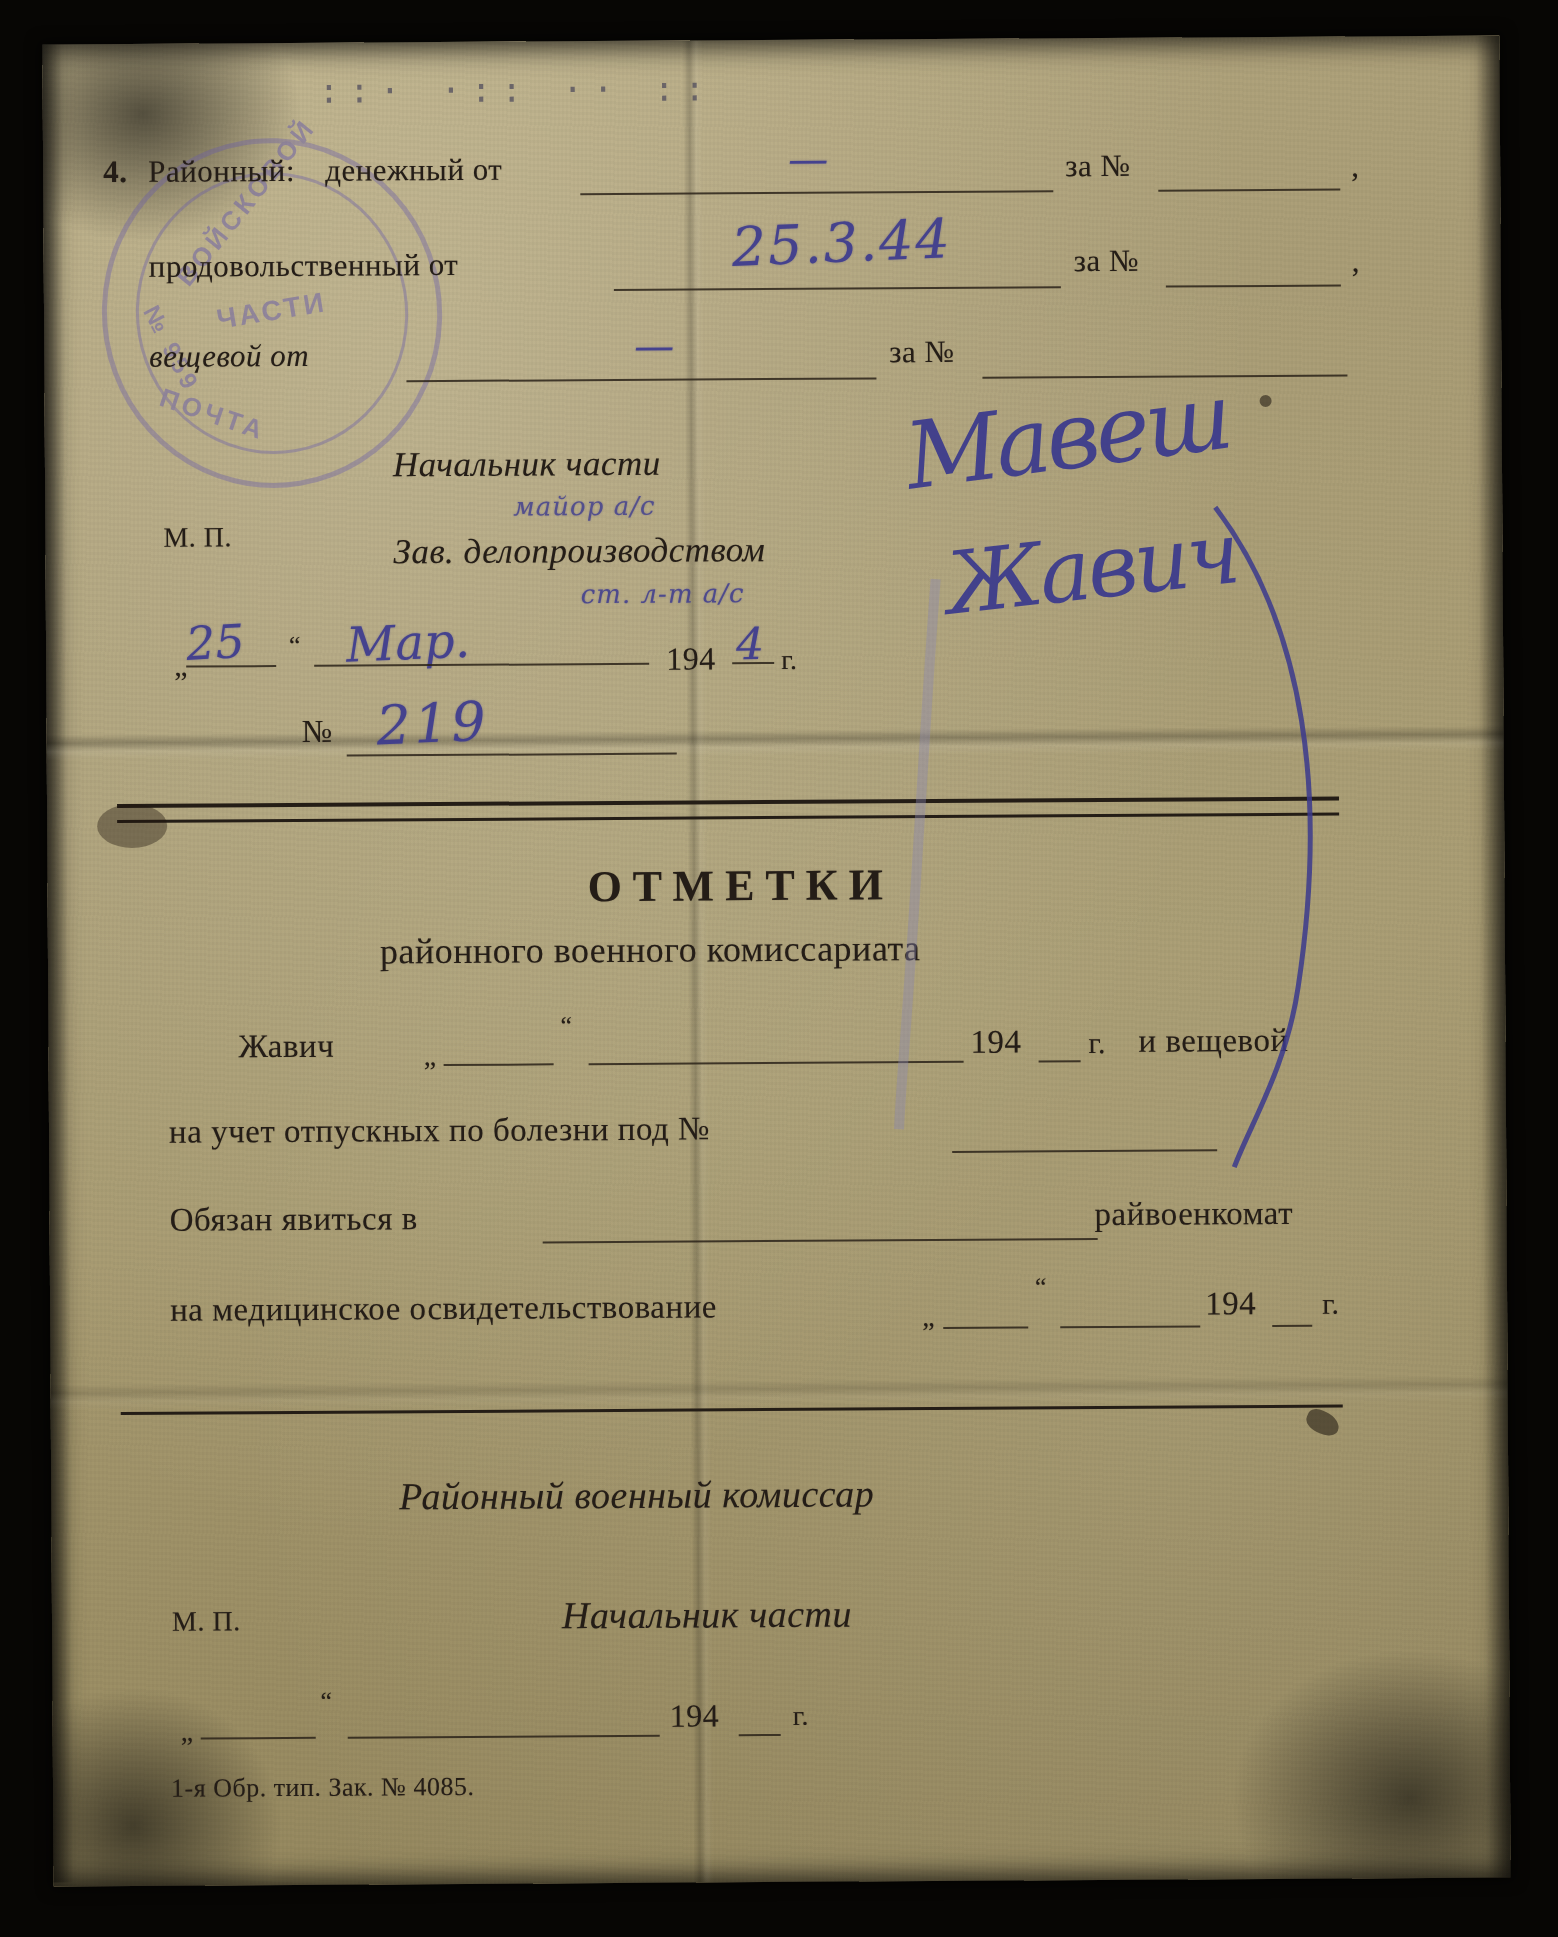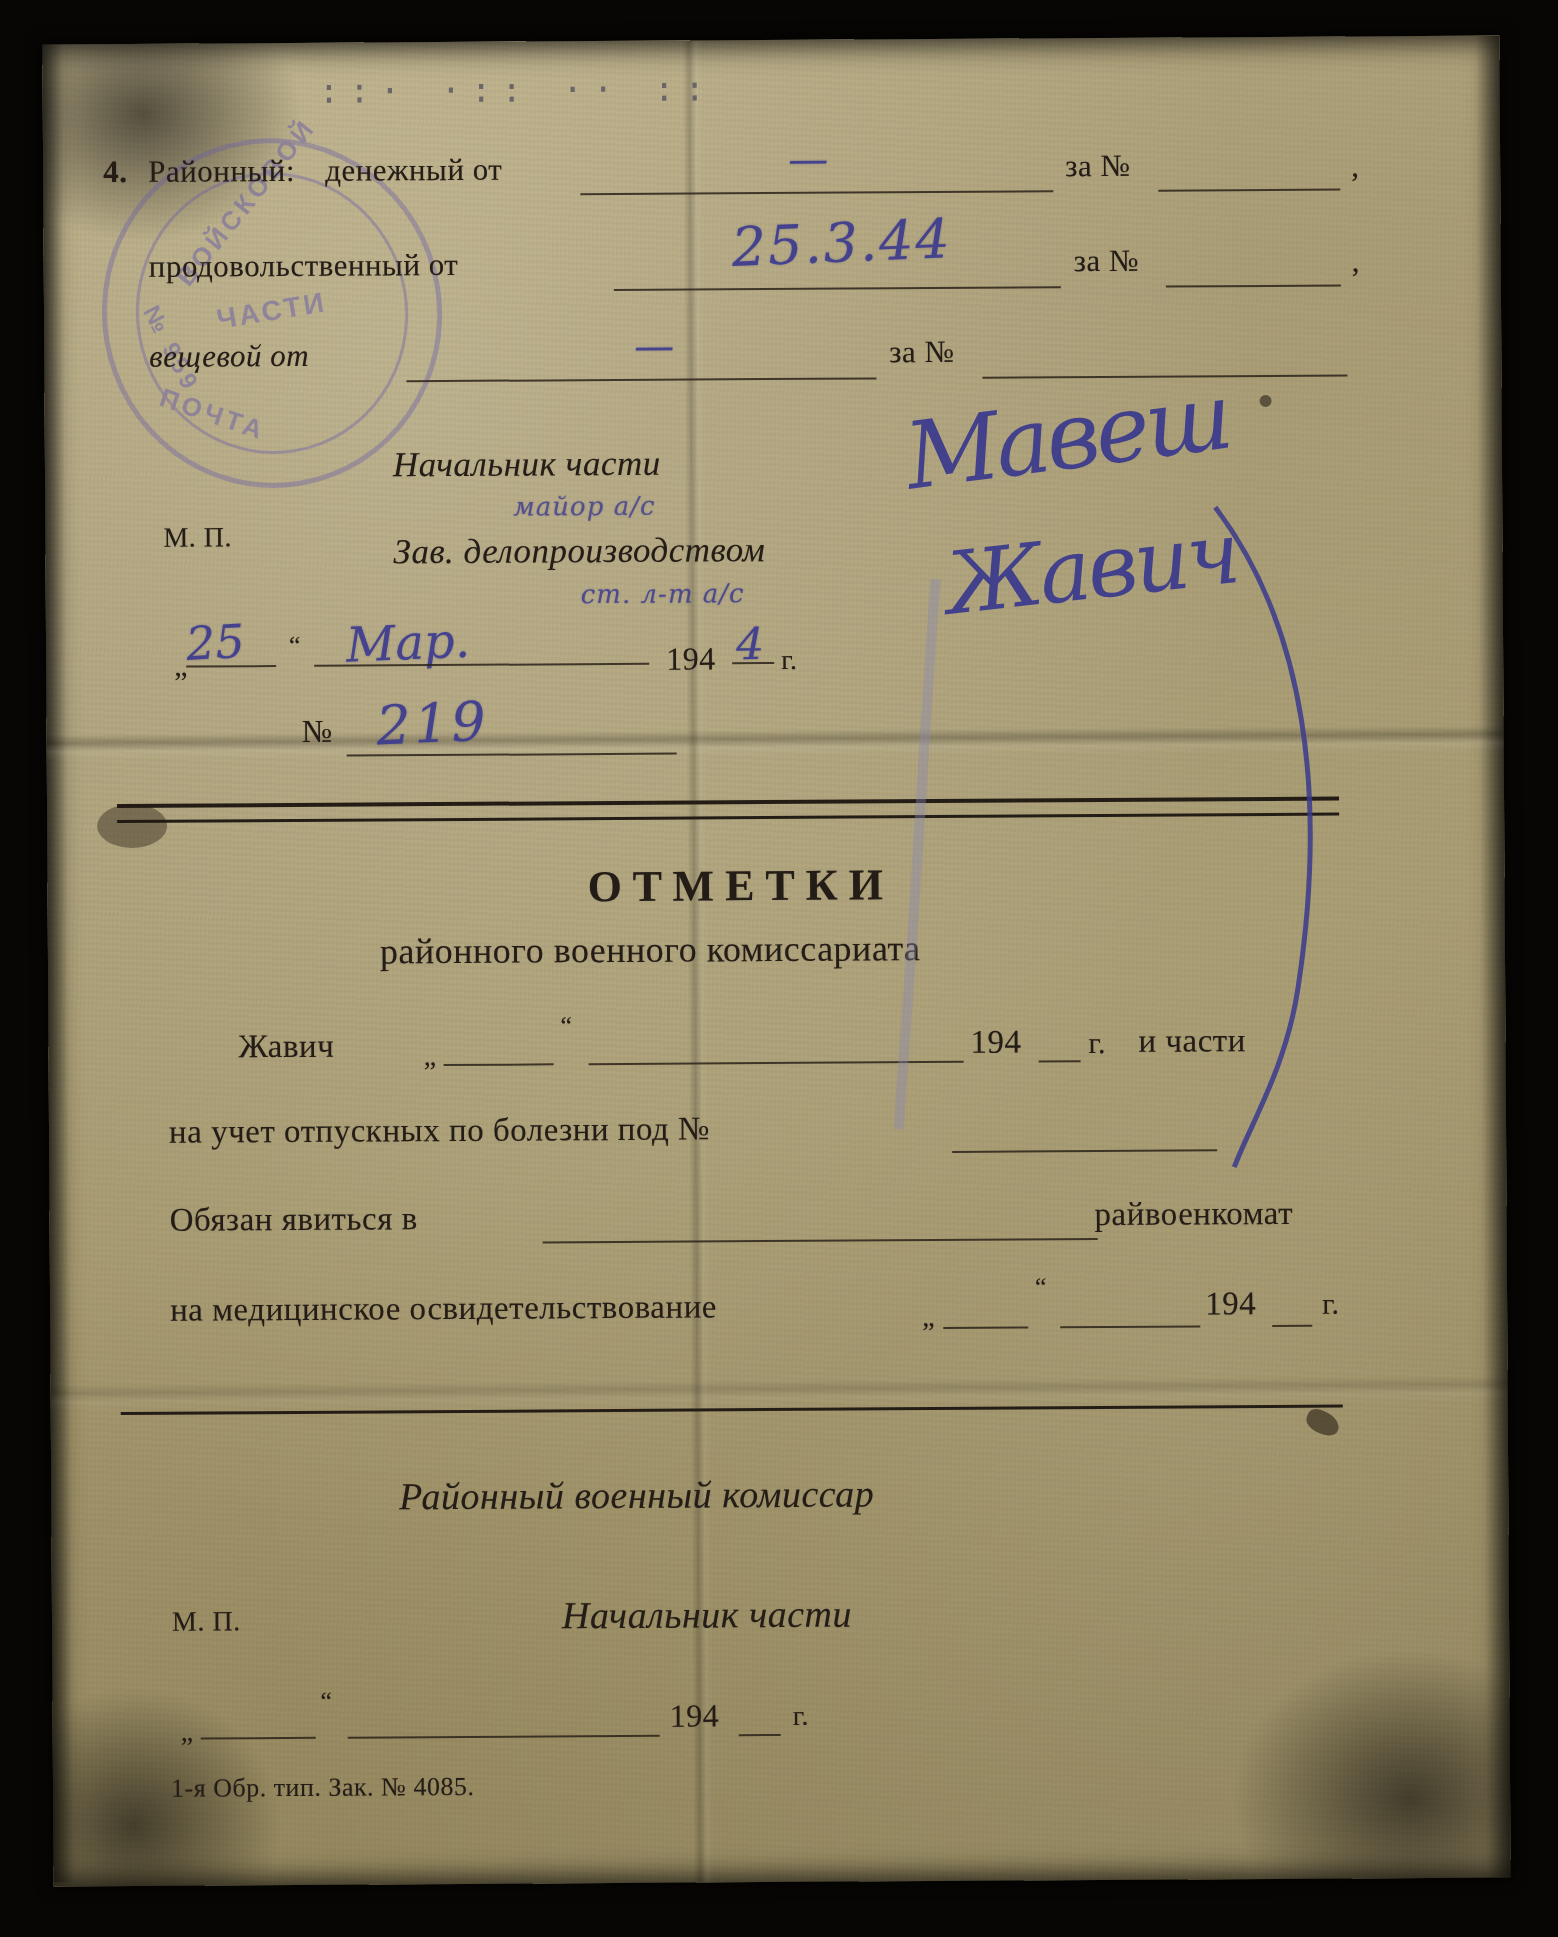"и части" div.p { text: части -> вещевой }
